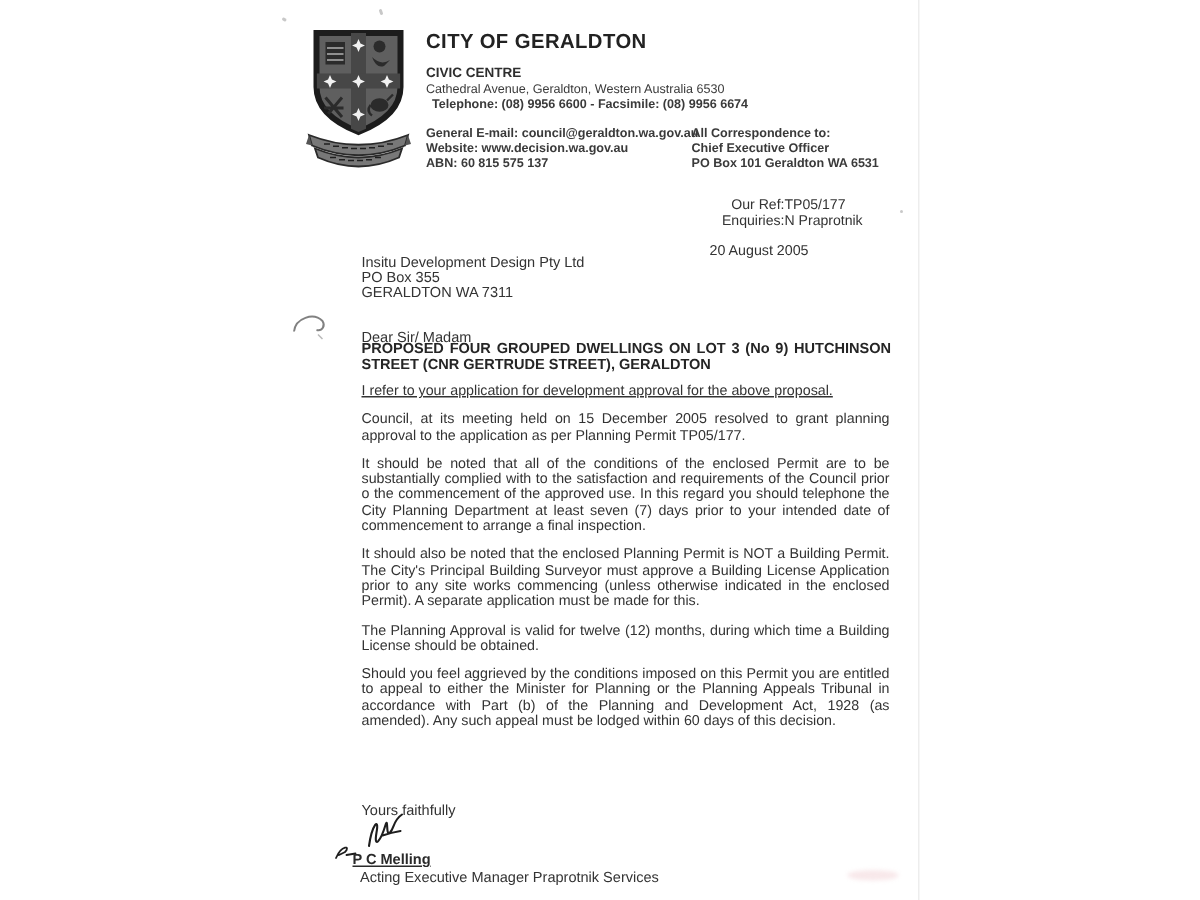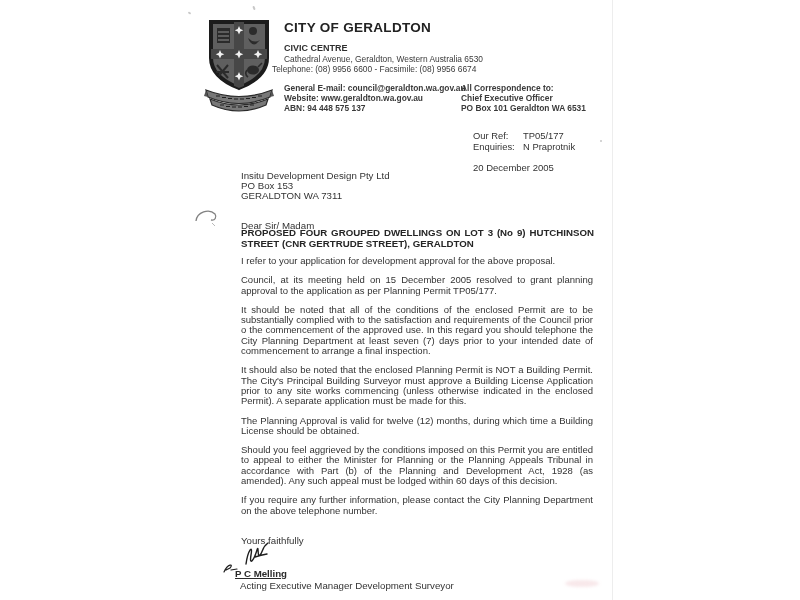"Telephone: (08) 9956 6600 -" .phone-line { font-weight: normal -> bold; left: 272px -> 288px }
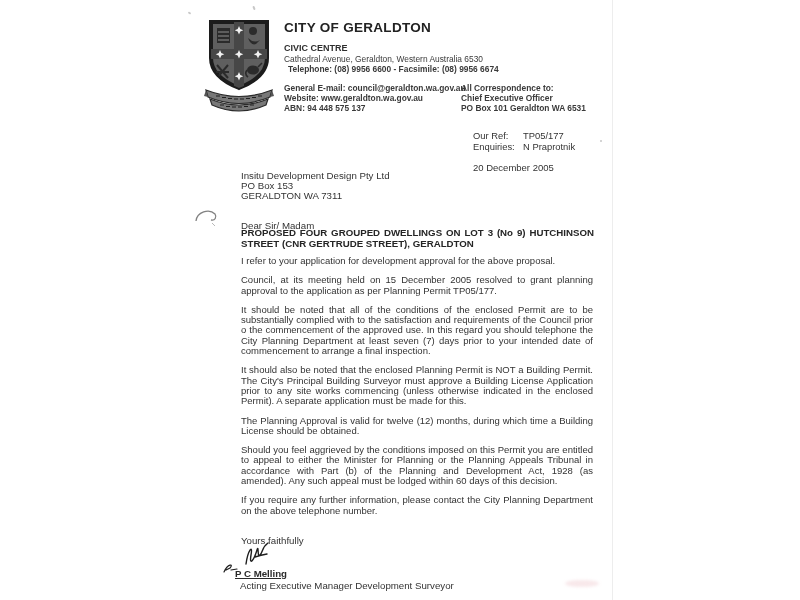"Website: www.geraldton.wa.gov.au" div { text: www.geraldton.wa.gov.au -> www.decision.wa.gov.au }
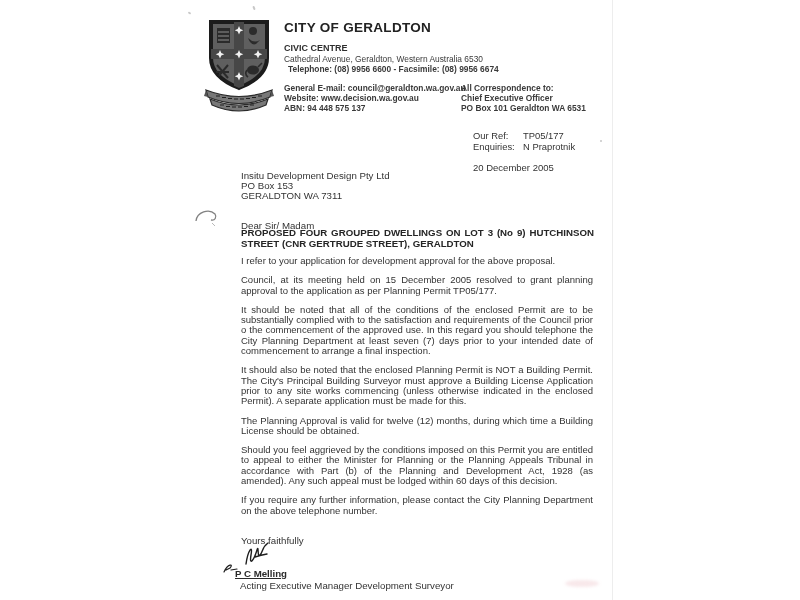"ABN: 94 448 575 137" div { text: 94 448 575 137 -> 60 815 575 137 }
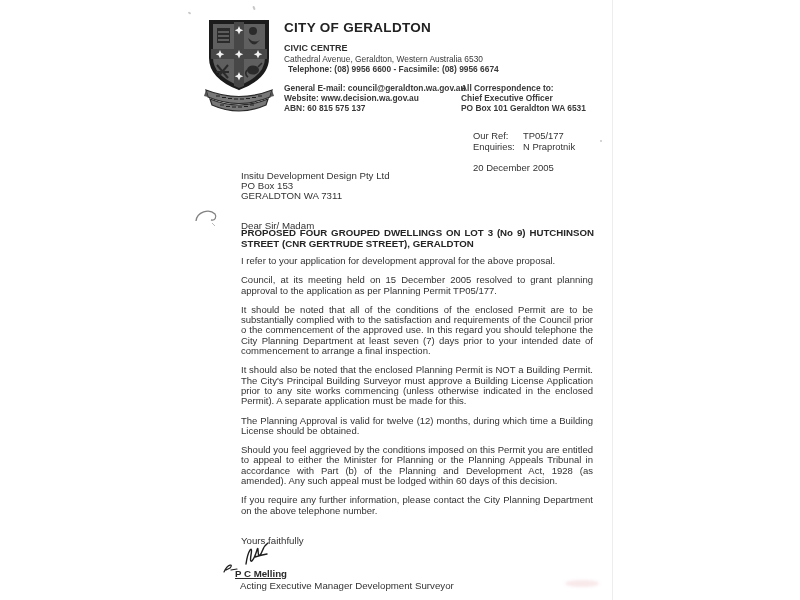"Our Ref:" .ref-label { text-align: none -> right }
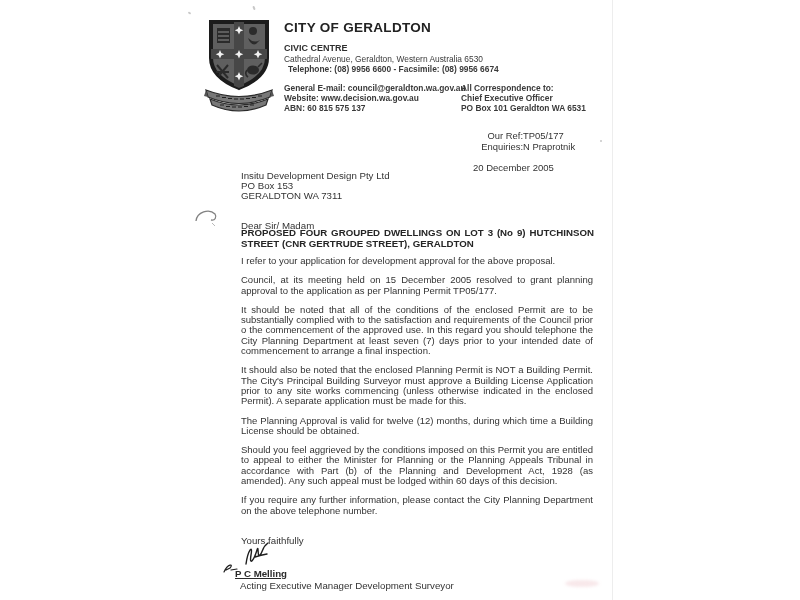"20 December 2005" div.abs { text: December -> August }
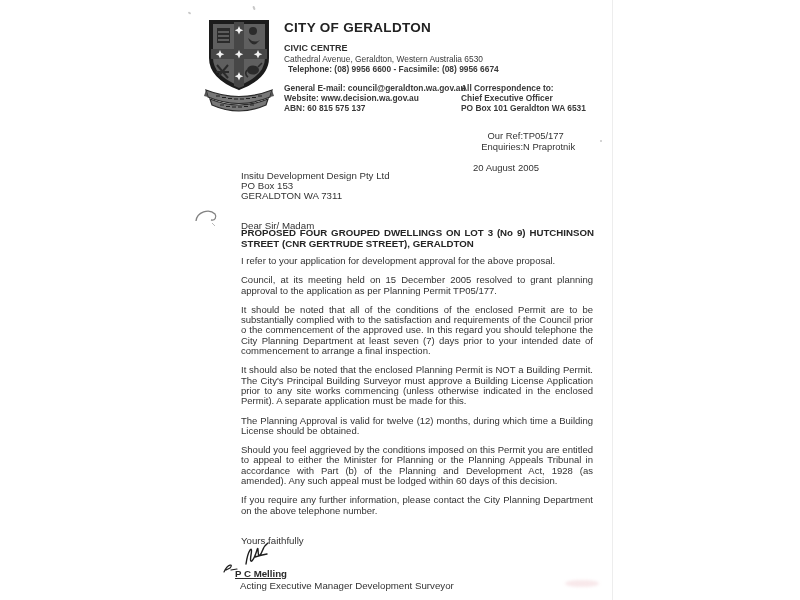"PO Box 153" div { text: 153 -> 355 }
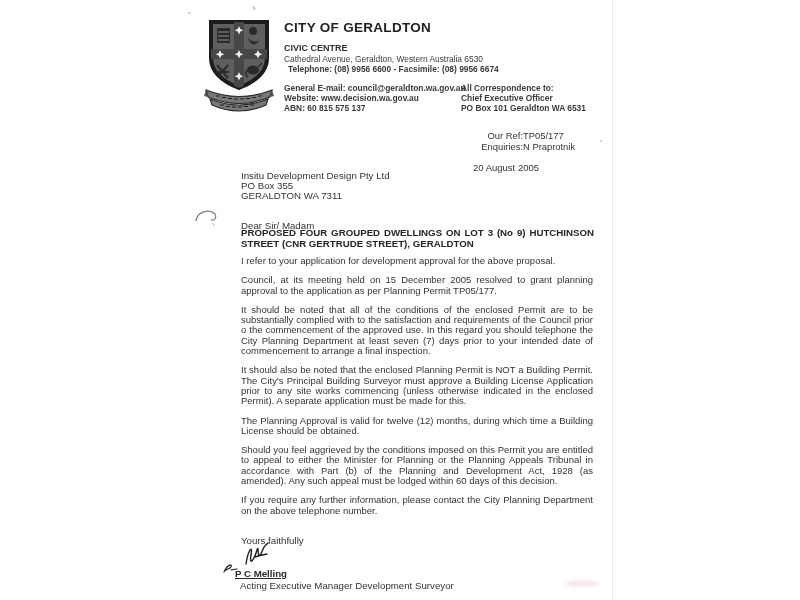"I refer to your application" .body-col p:first-child { text-decoration: none -> underline }
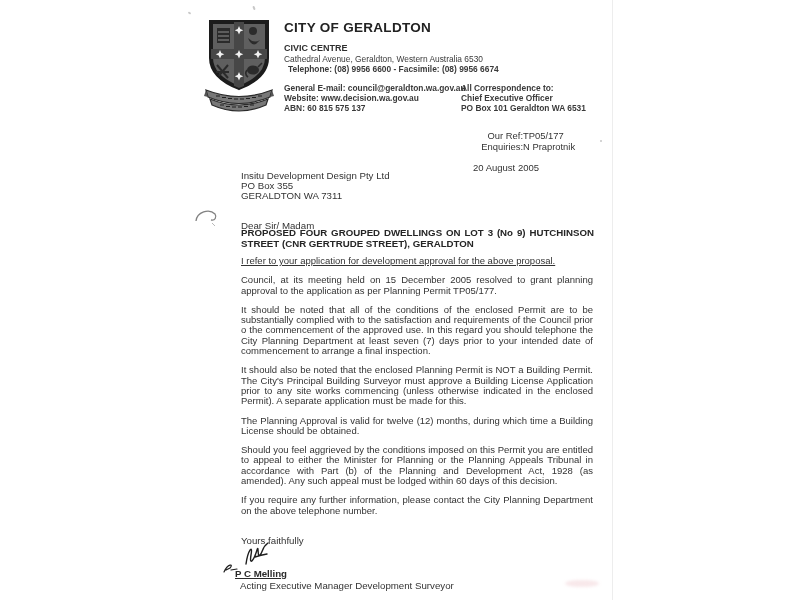"If you require any further" p { html: <p>If you require any further information, please contact the City Planning Department on the above telephone number.</p> -> none }
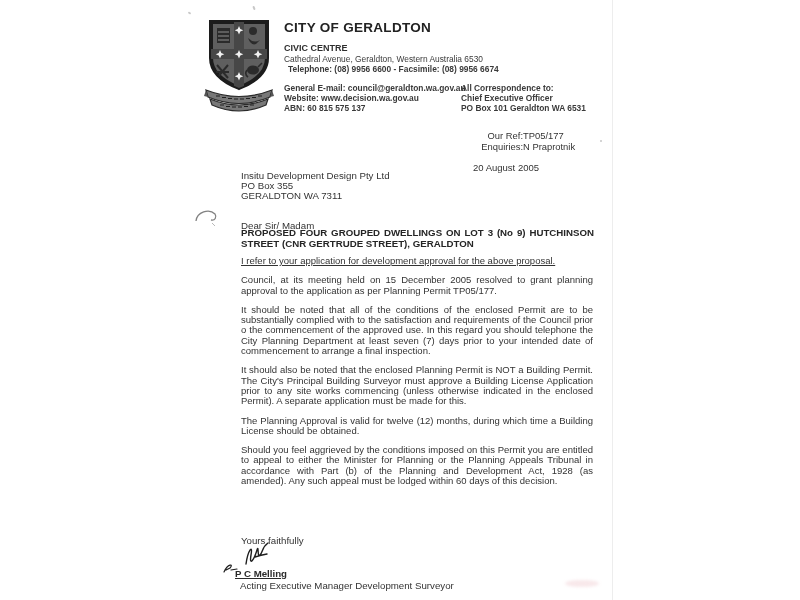"Acting Executive Manager Development" div.abs { text: Development Surveyor -> Praprotnik Services }
